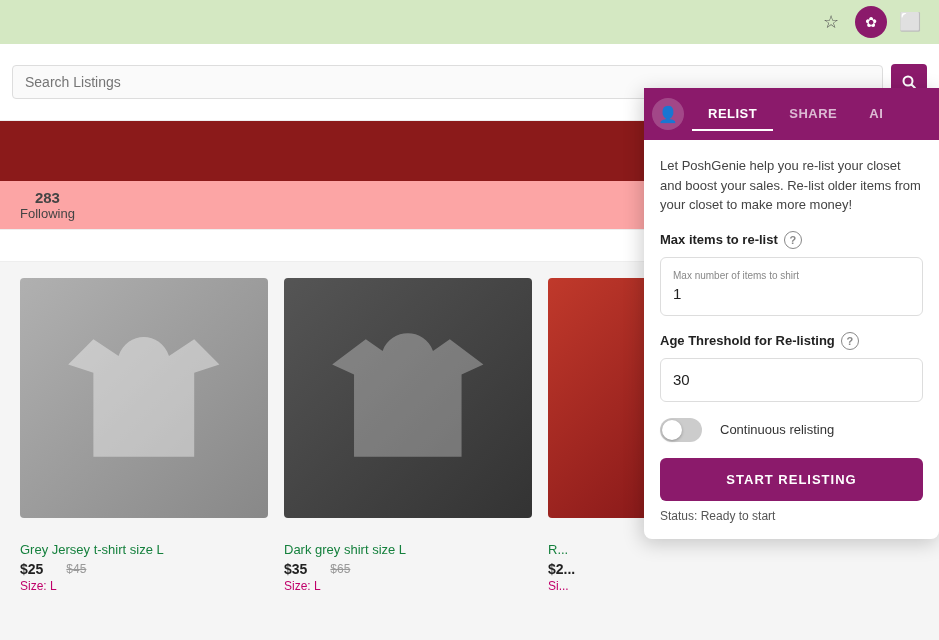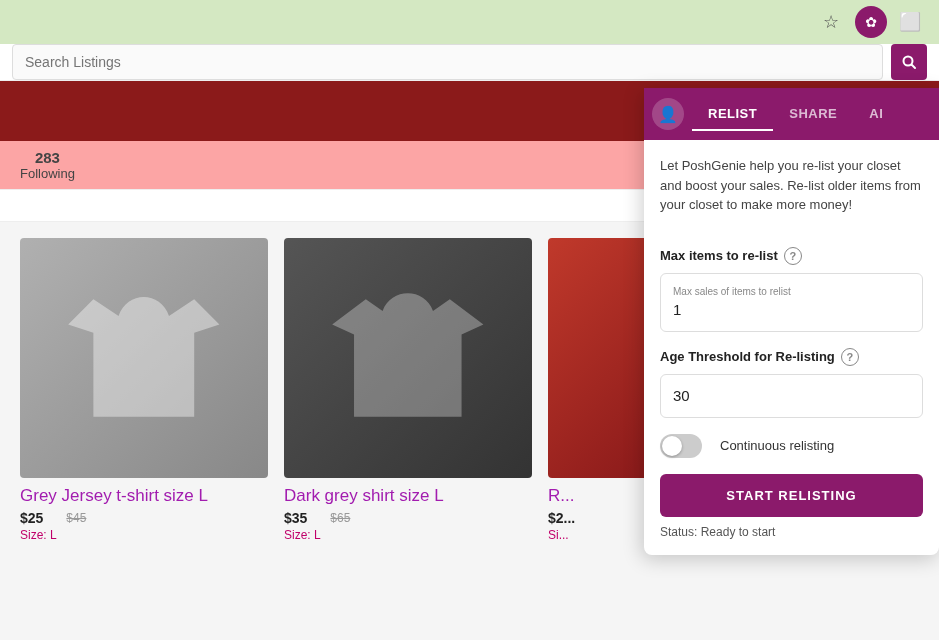"Search Listings" .search-bar-row { align-items: none -> center; padding: 0 12px -> 20px 12px }
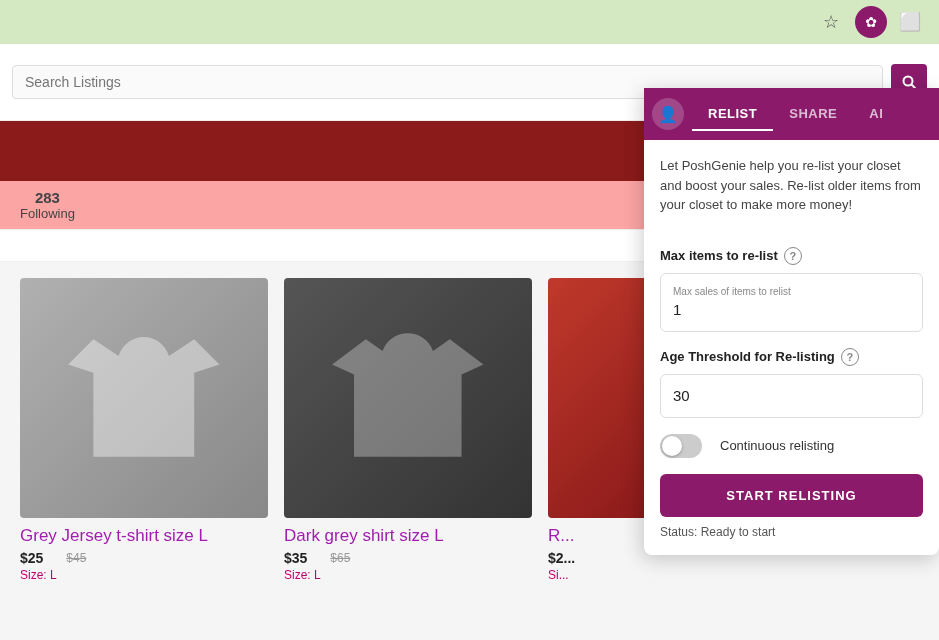"Let PoshGenie help you re-list" .popup-description { margin-bottom: 32px -> 16px }
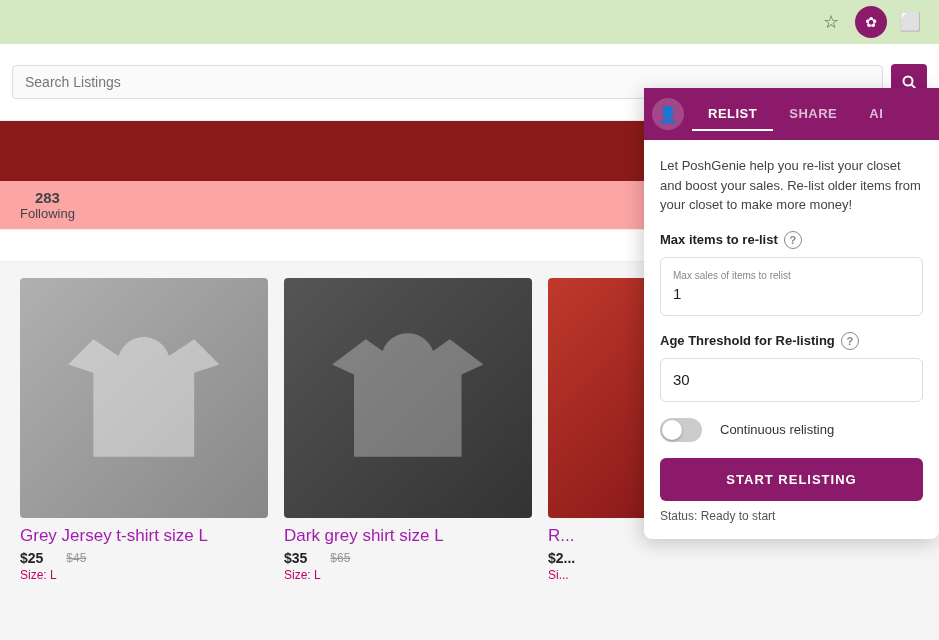"Max sales of items to" span.field-input-label { text: sales of items to relist -> number of items to shirt }
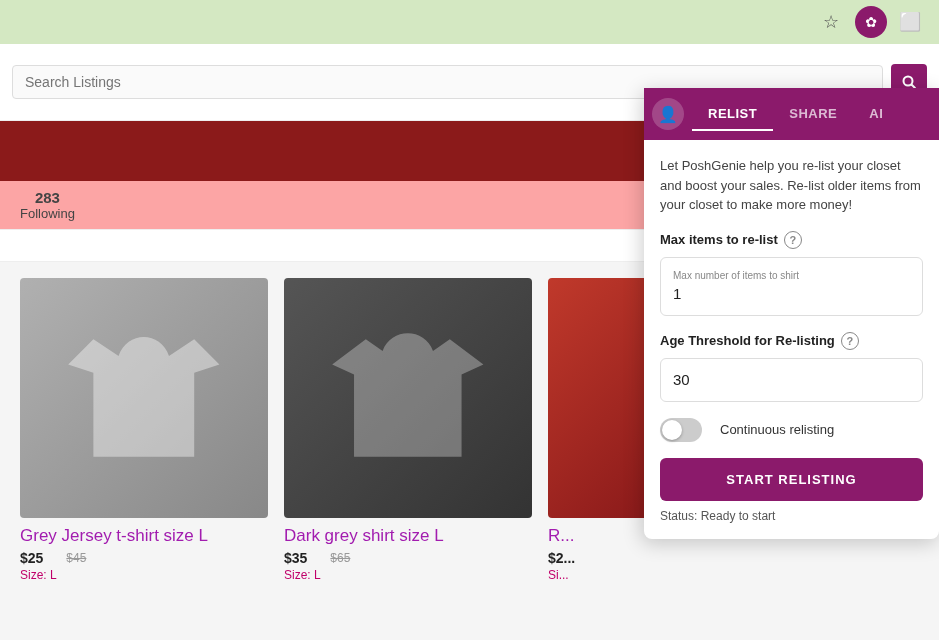"Grey Jersey t-shirt size L" .listing-title { color: #a21caf -> #15803d; font-size: 17px -> 13px; margin-top: 8px -> 24px }
